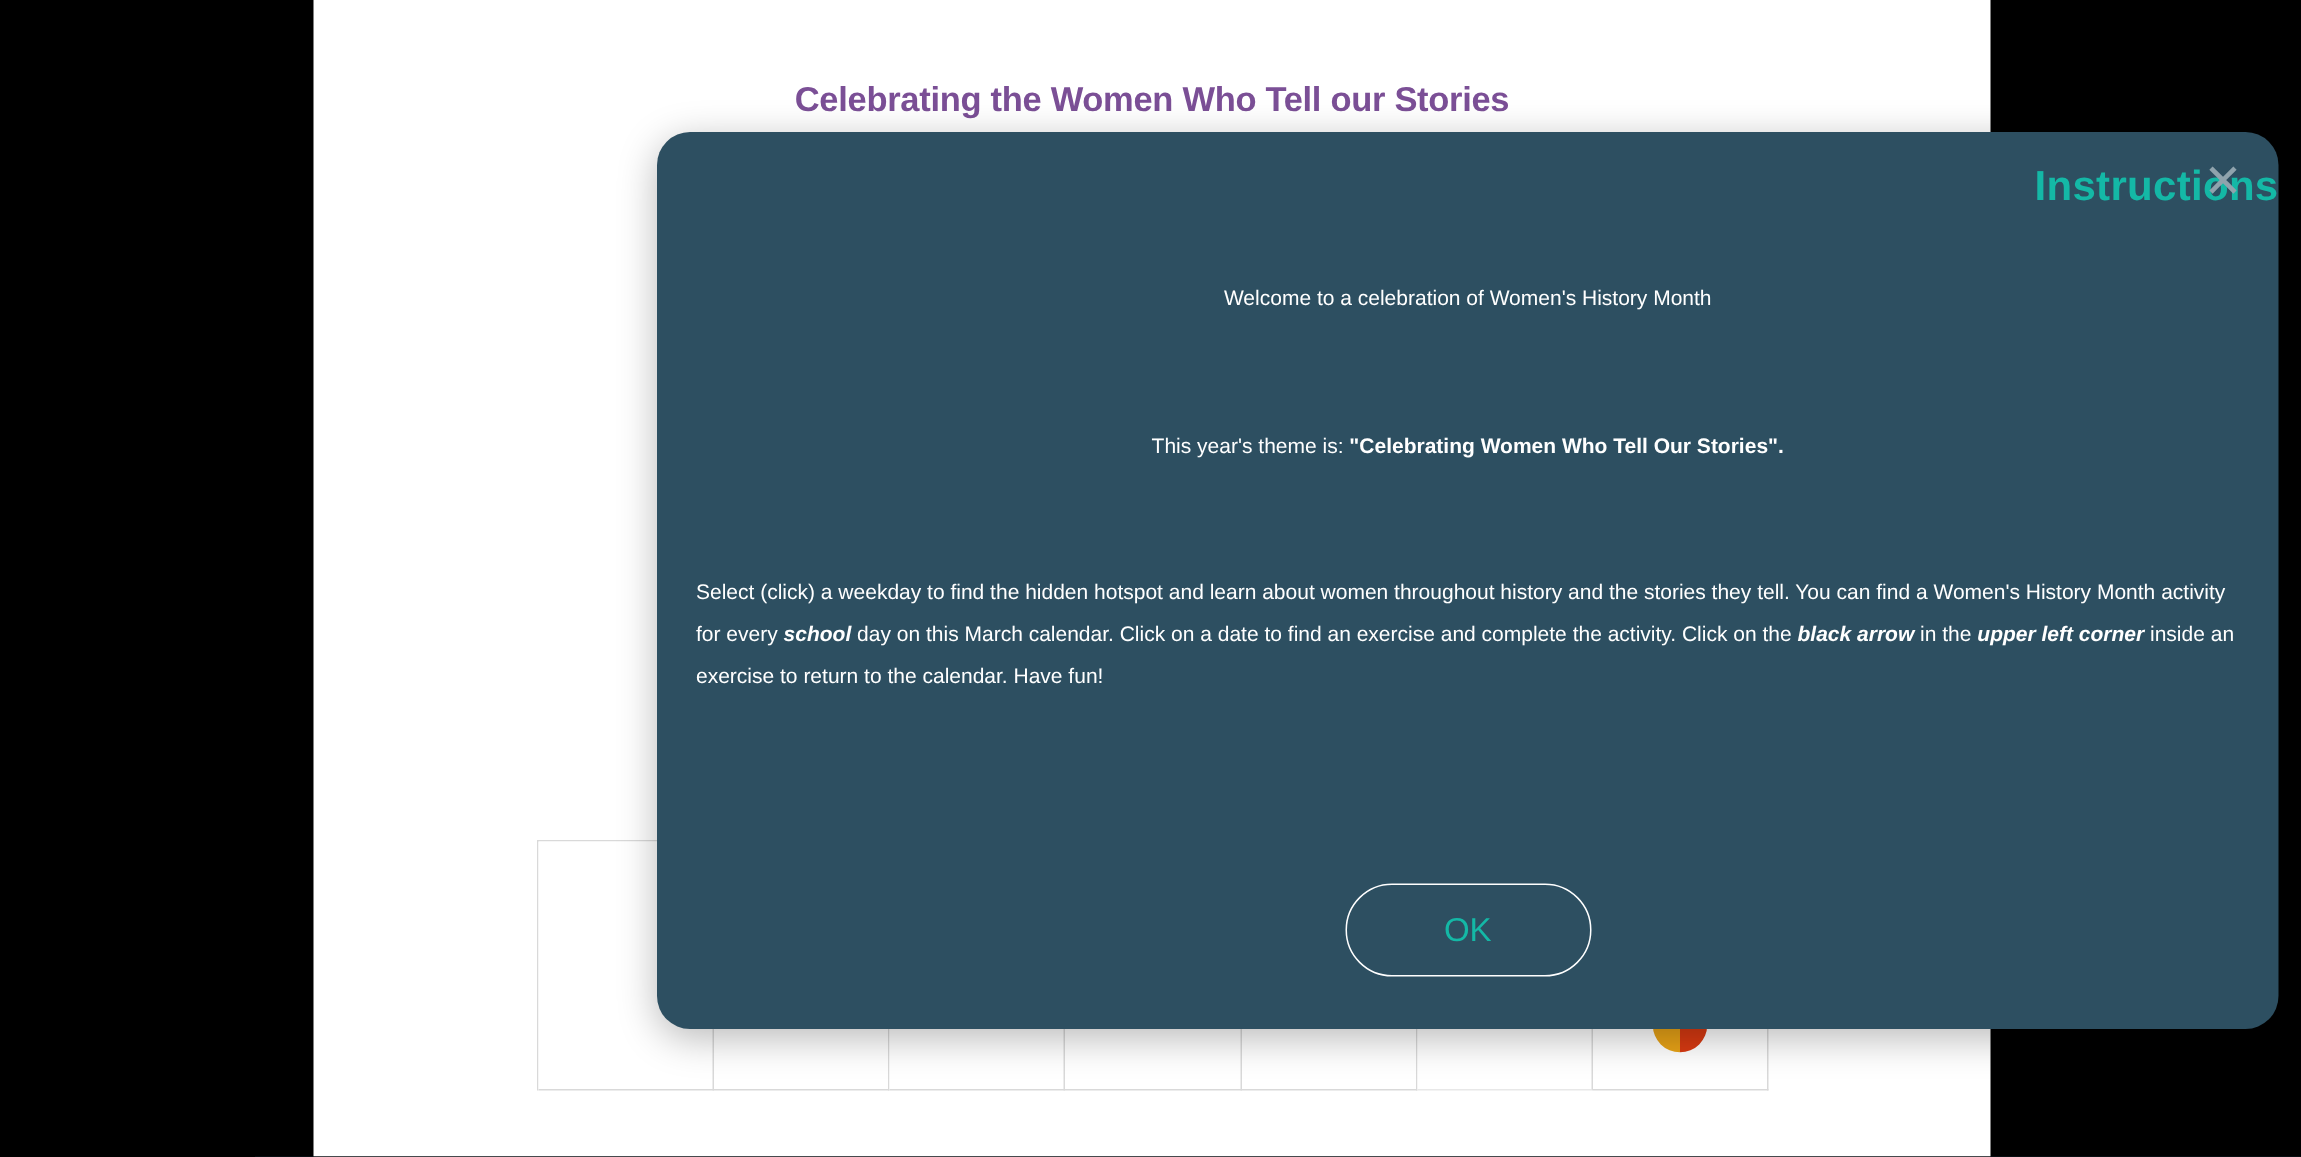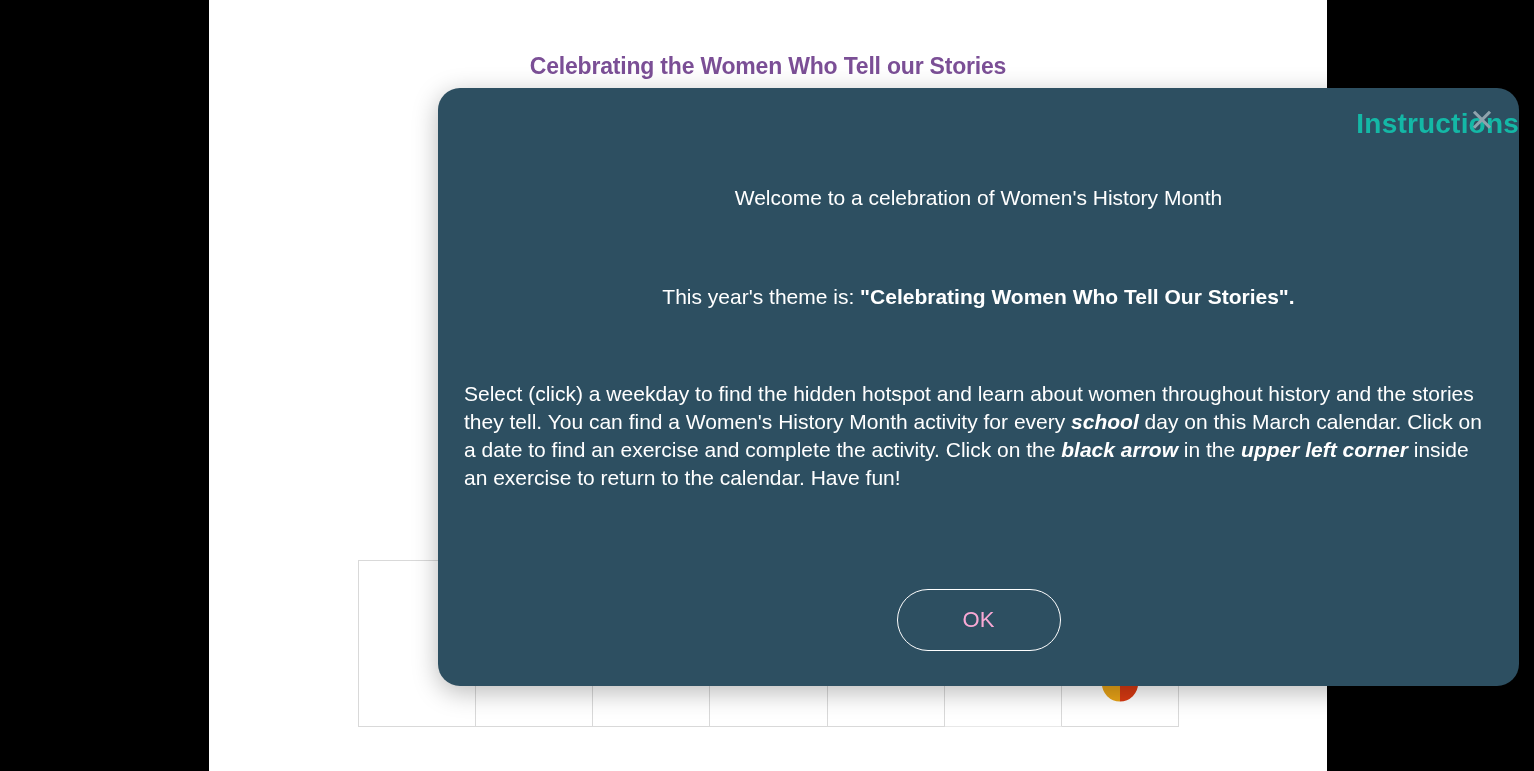"Welcome to a celebration of" .body-line { font-size: 21px -> 14px }
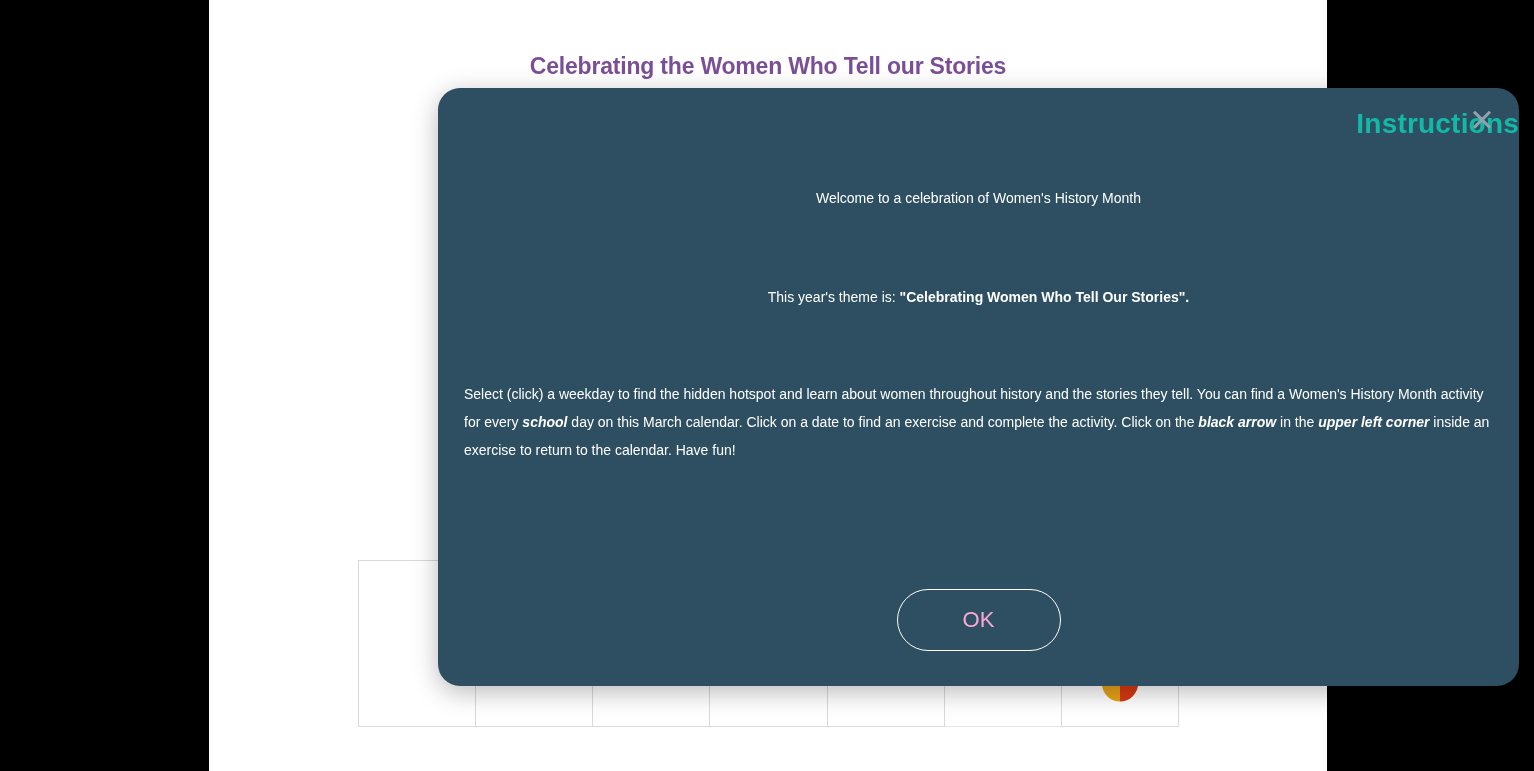"OK" #ok-button { color: #f9a8d4 -> #14b8a6 }
